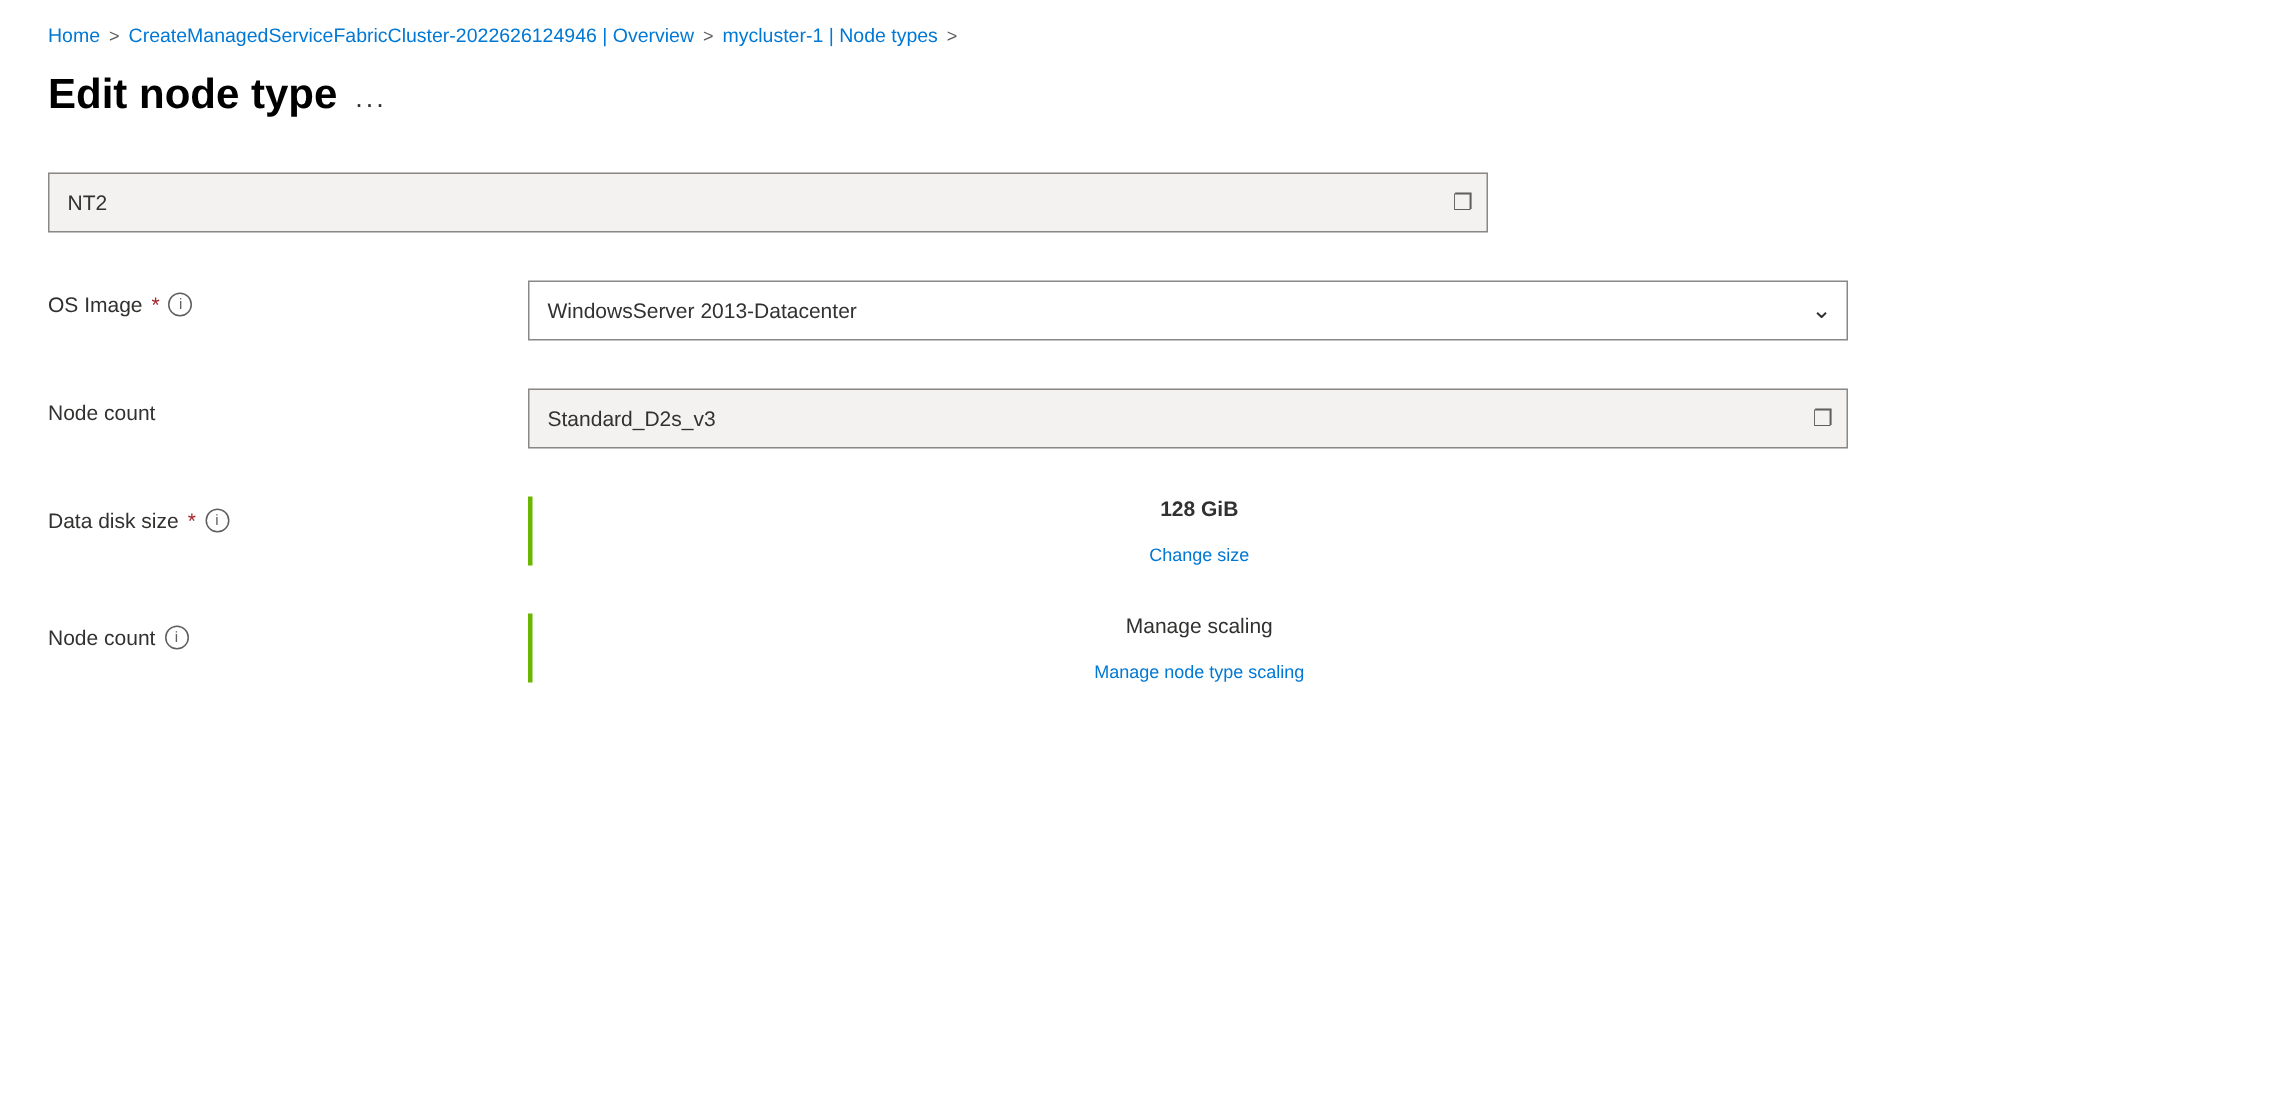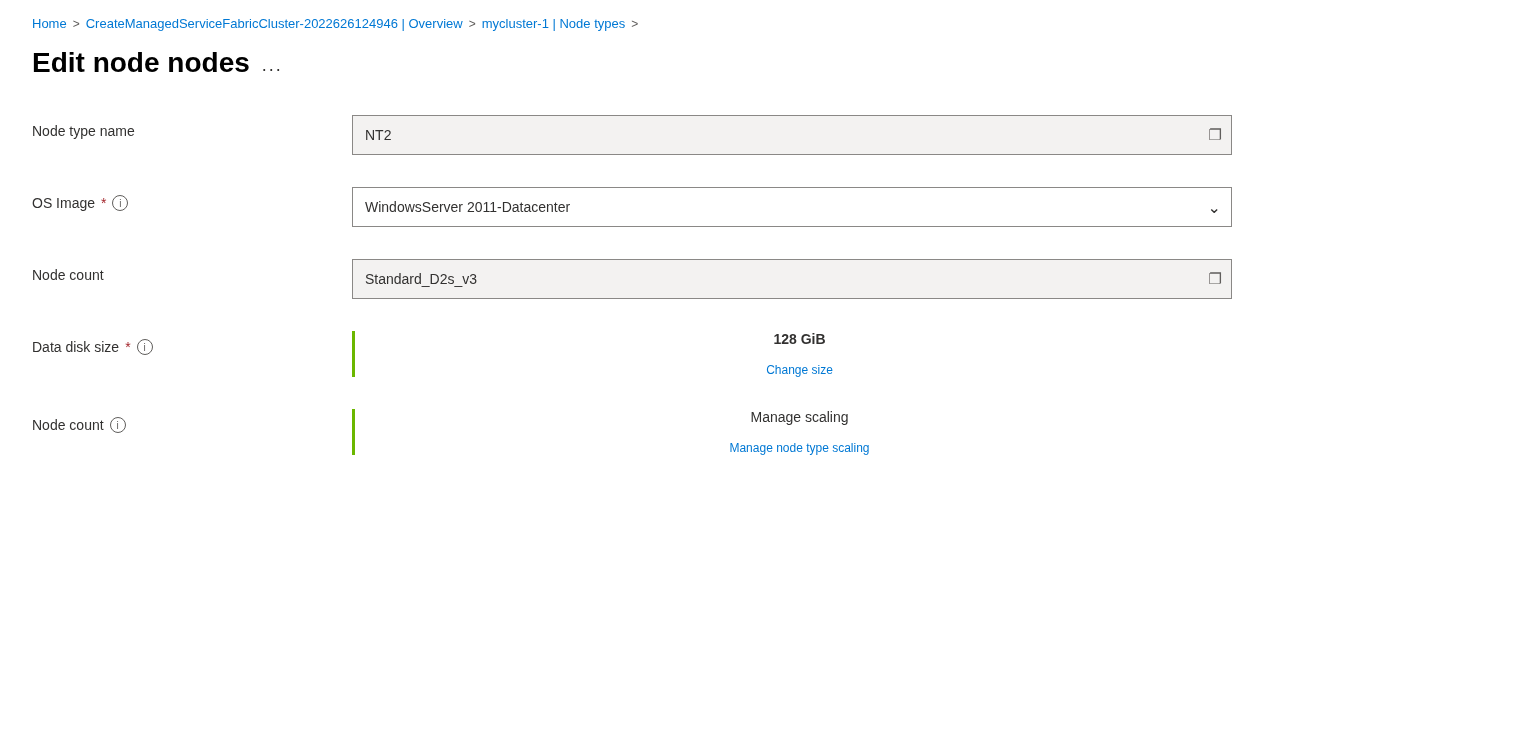"Edit node nodes" h1.page-title { text: nodes -> type }
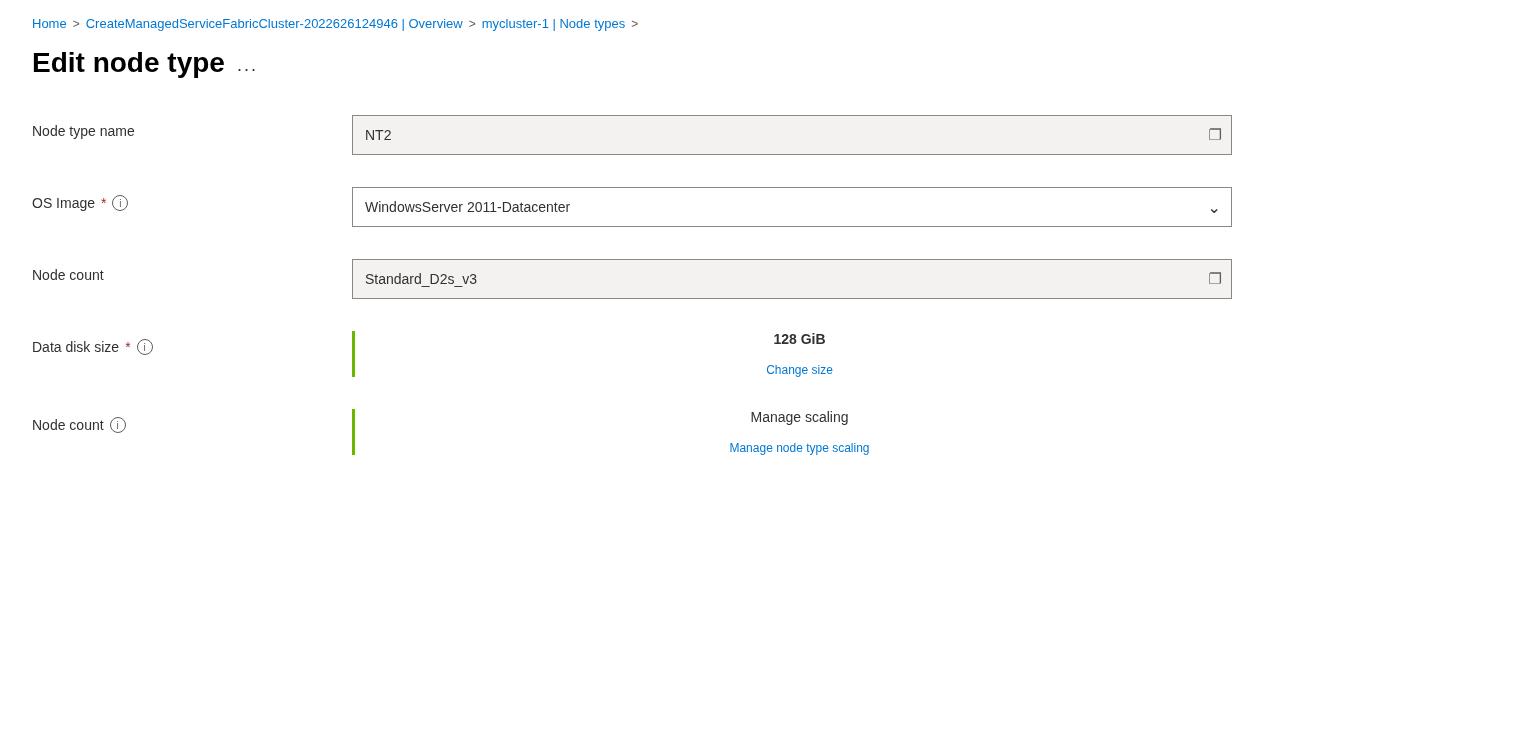"Node type name" div.form-label { html: <div> <span>Node type name</span> </div> -> none }
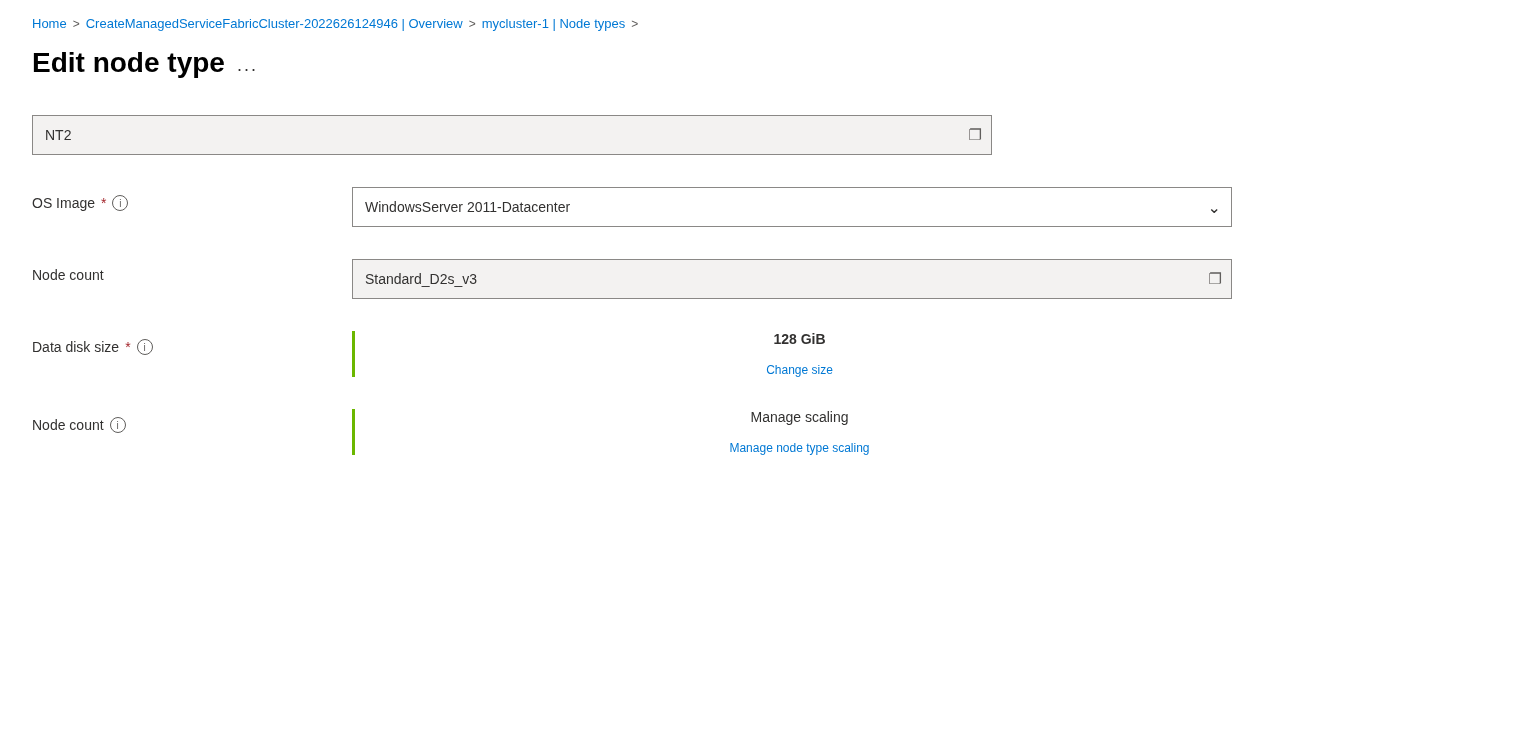"WindowsServer 2011-Datacenter" span { text: 2011-Datacenter -> 2013-Datacenter }
